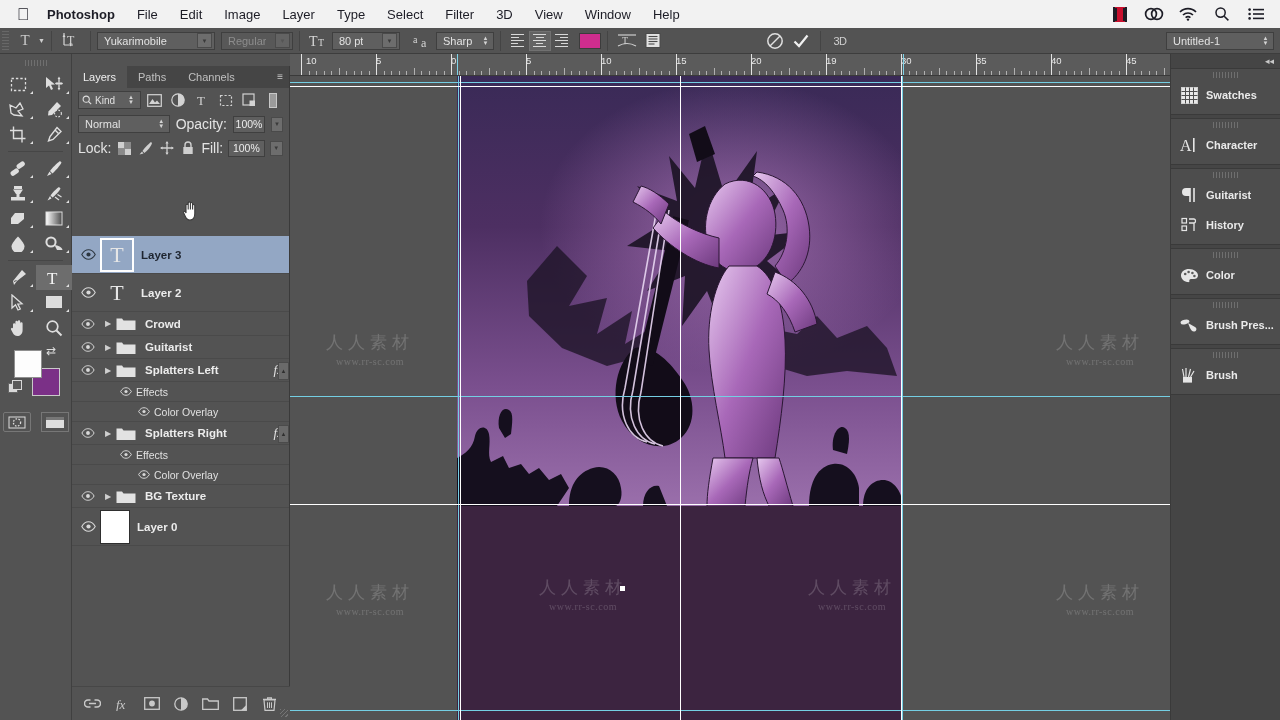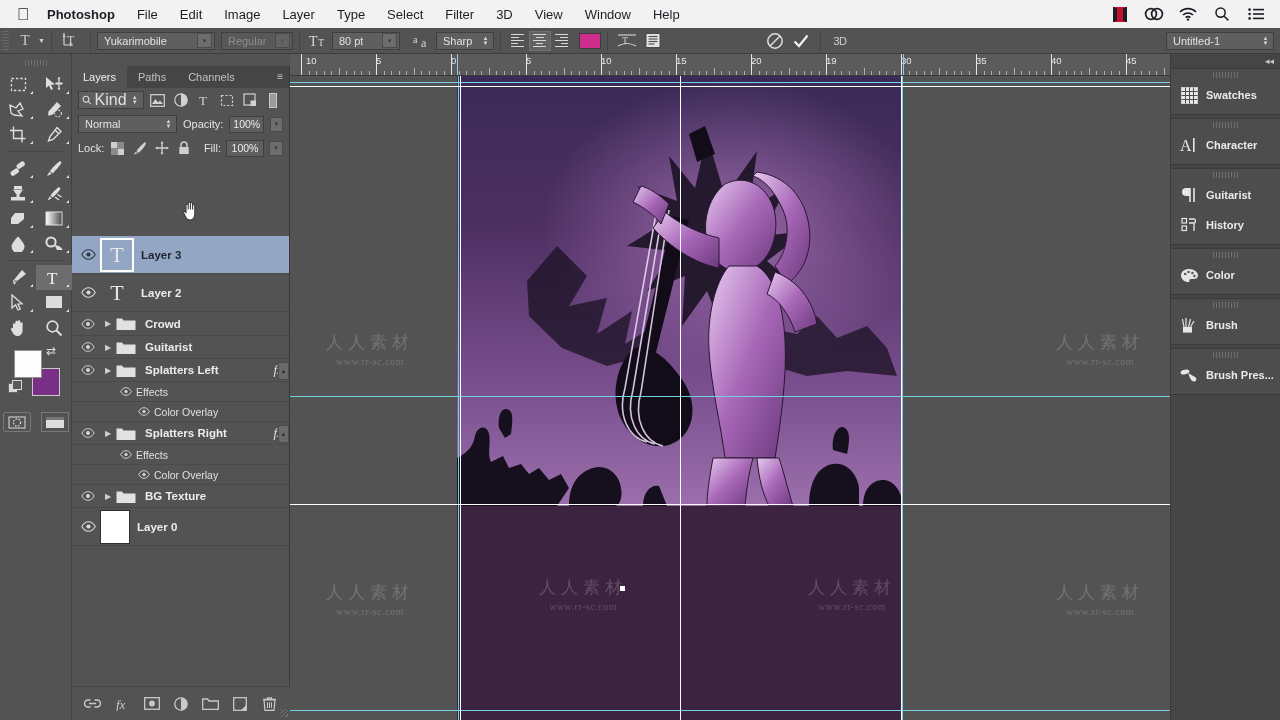"Kind" .kind-box .lbl { font-size: 16px -> 10px }
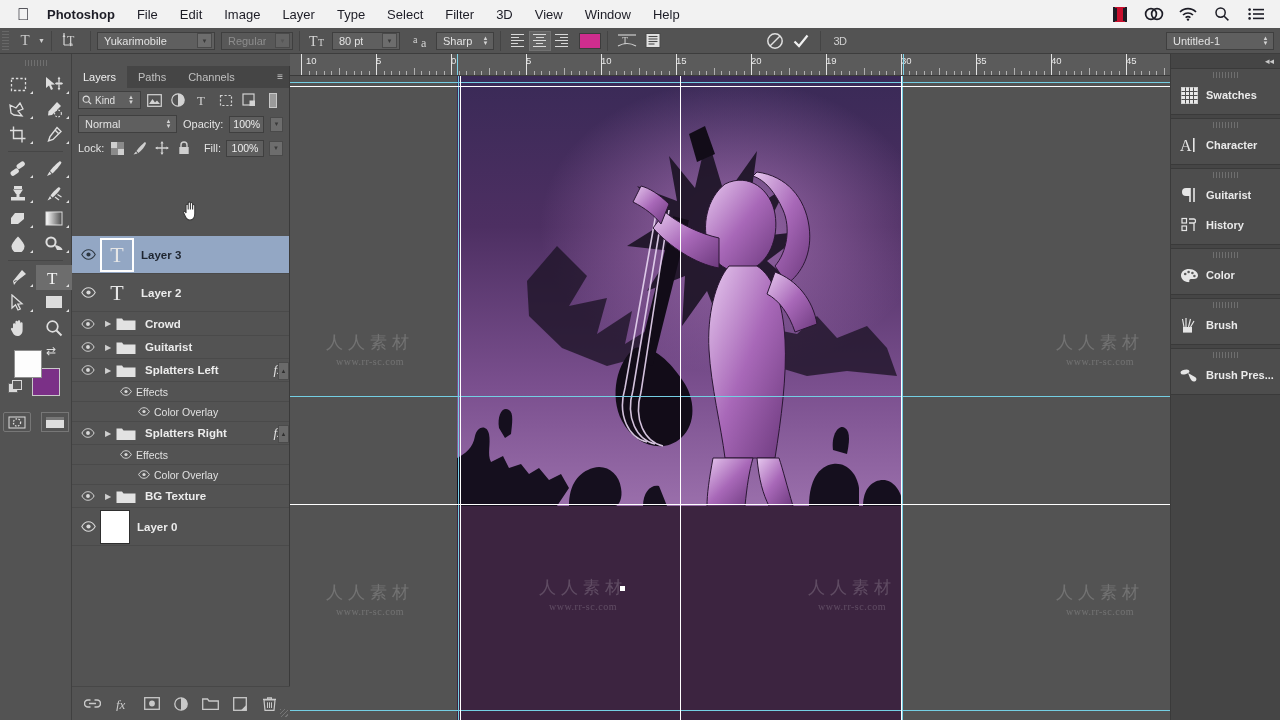"Opacity:" .lbl-sm { font-size: 11px -> 14px }
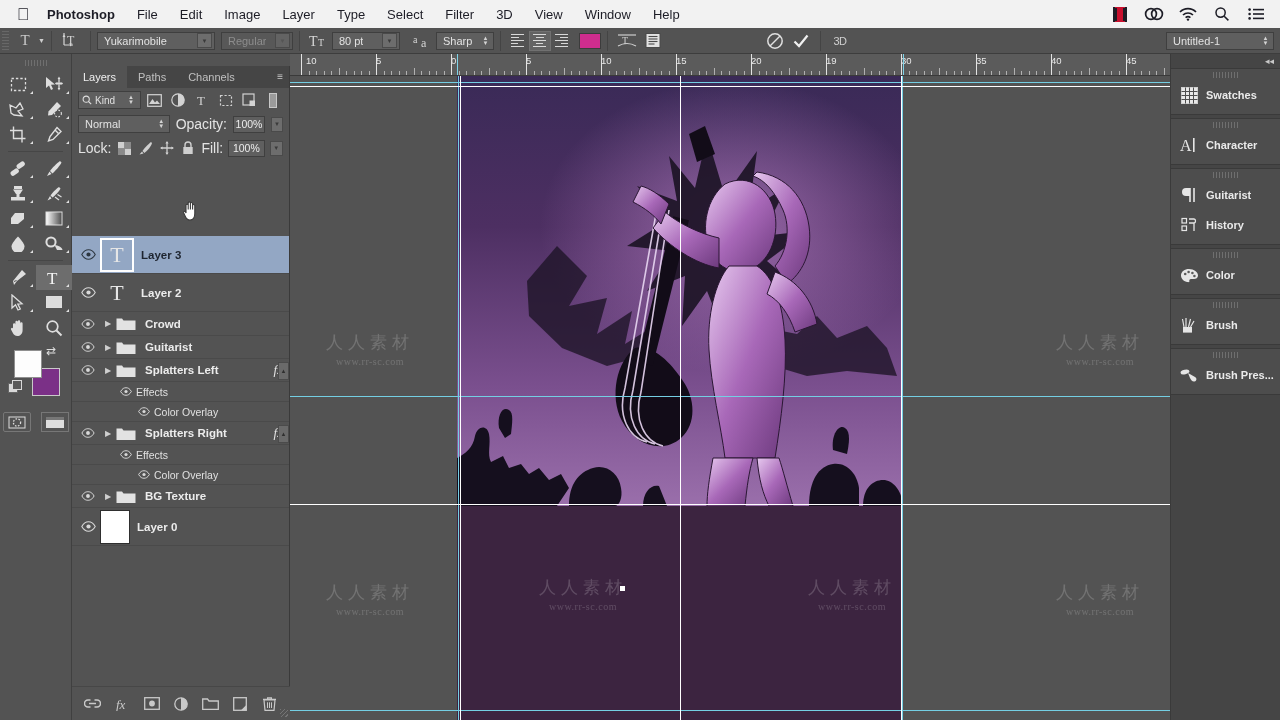"Brush" div.dock-group { order: before "Brush Pres..." -> after "Brush Pres..." }
